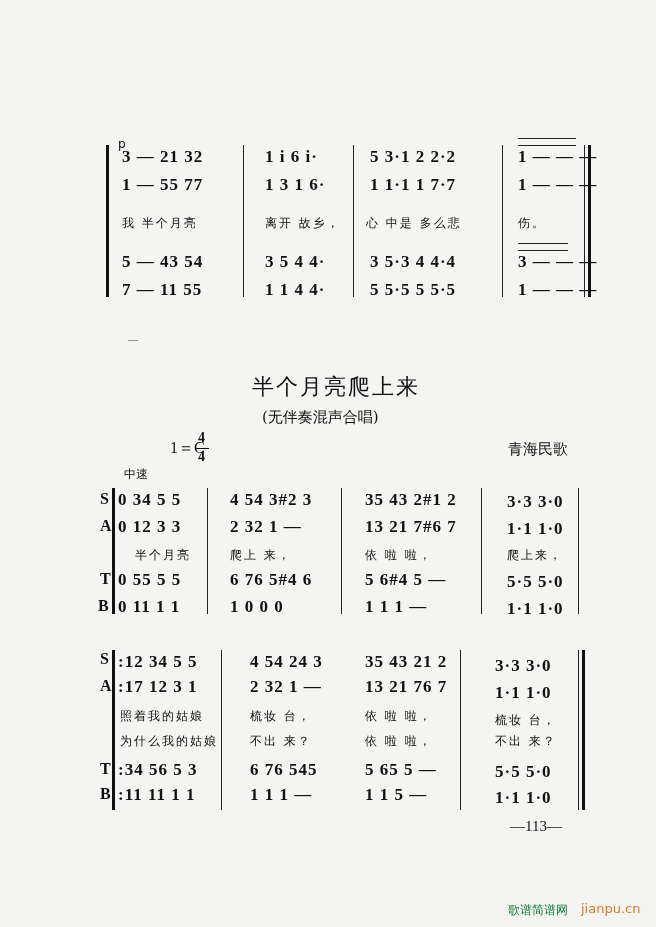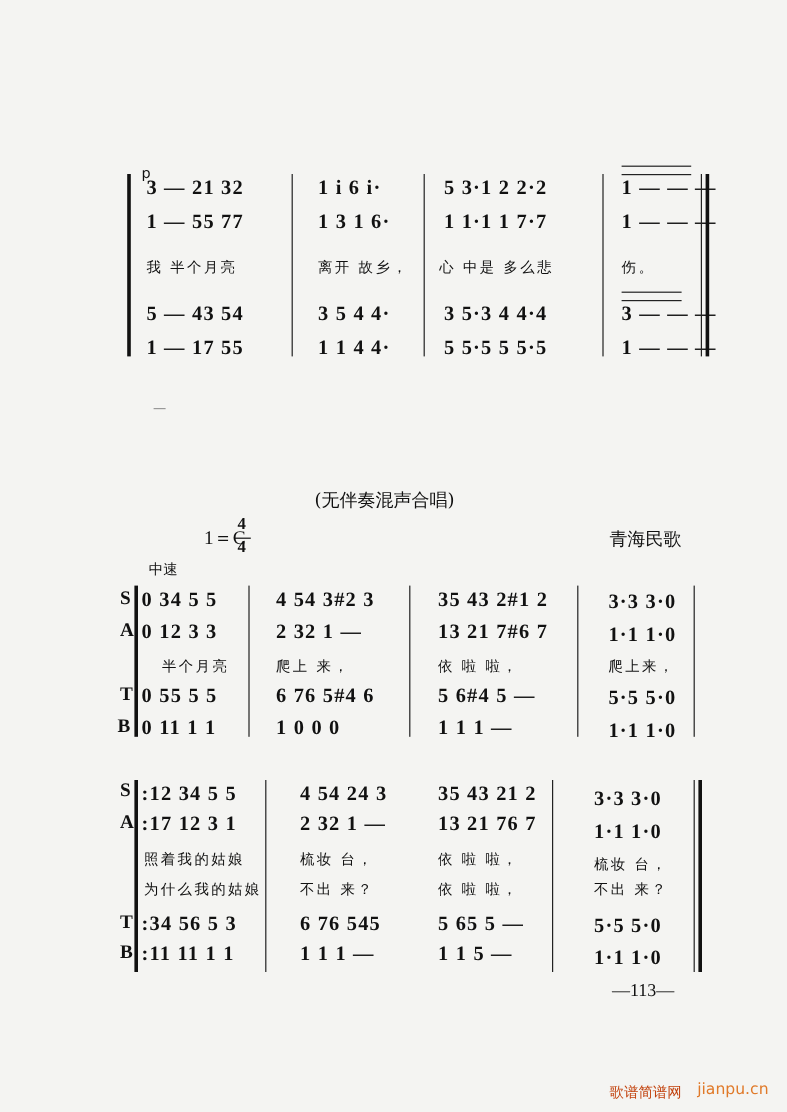"1 — 17 55" div.abs { text: 1 — 17 -> 7 — 11 }
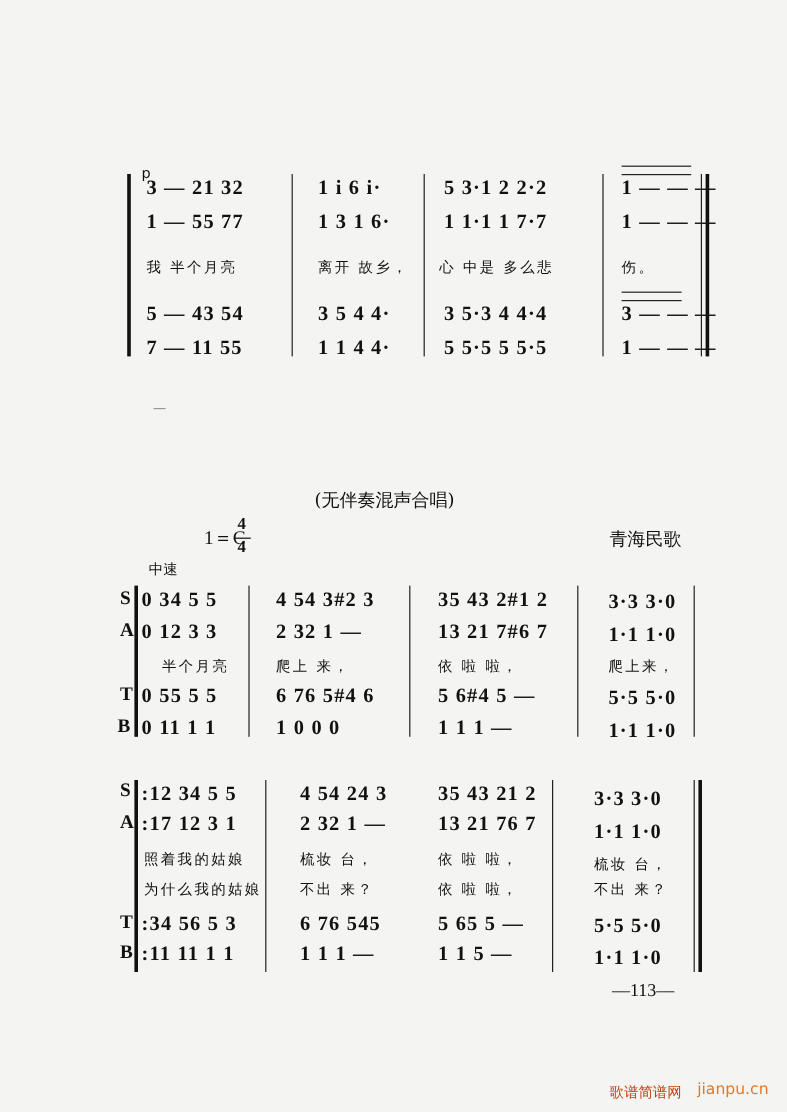"半个月亮爬上来" div.abs { html: none -> <div>半个月亮爬上来</div> }
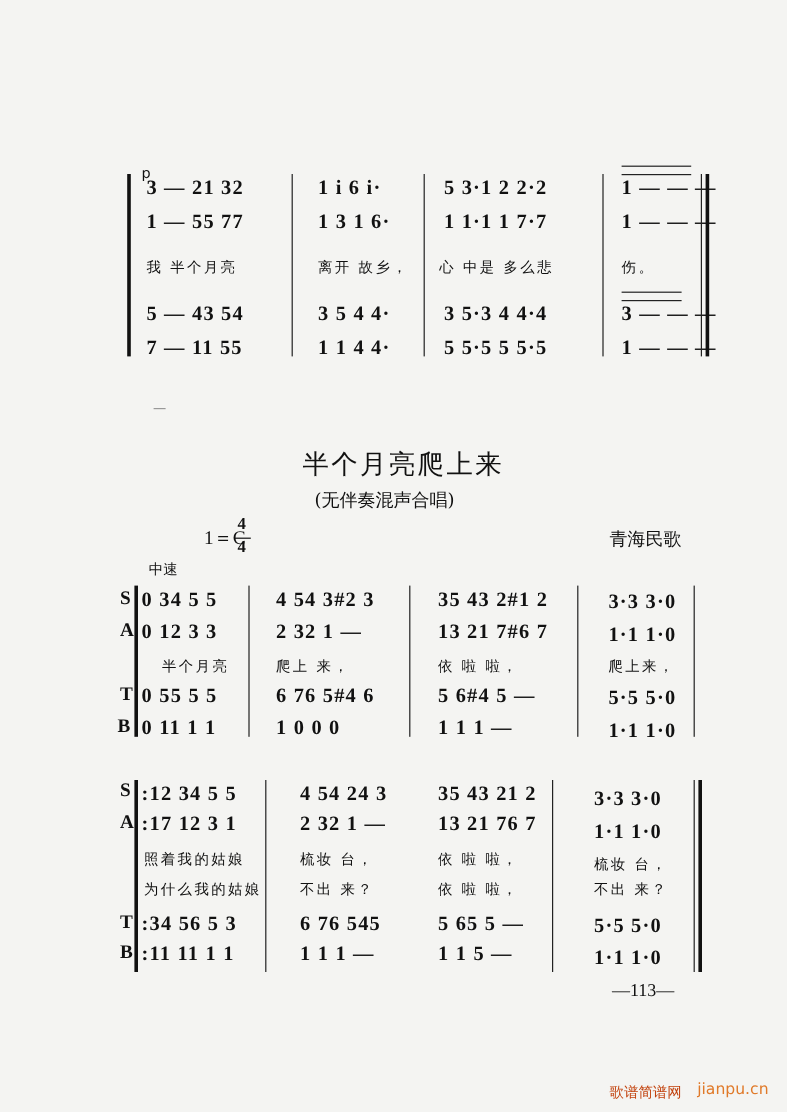"歌谱简谱网" .wm { color: #c2410c -> #15803d }
